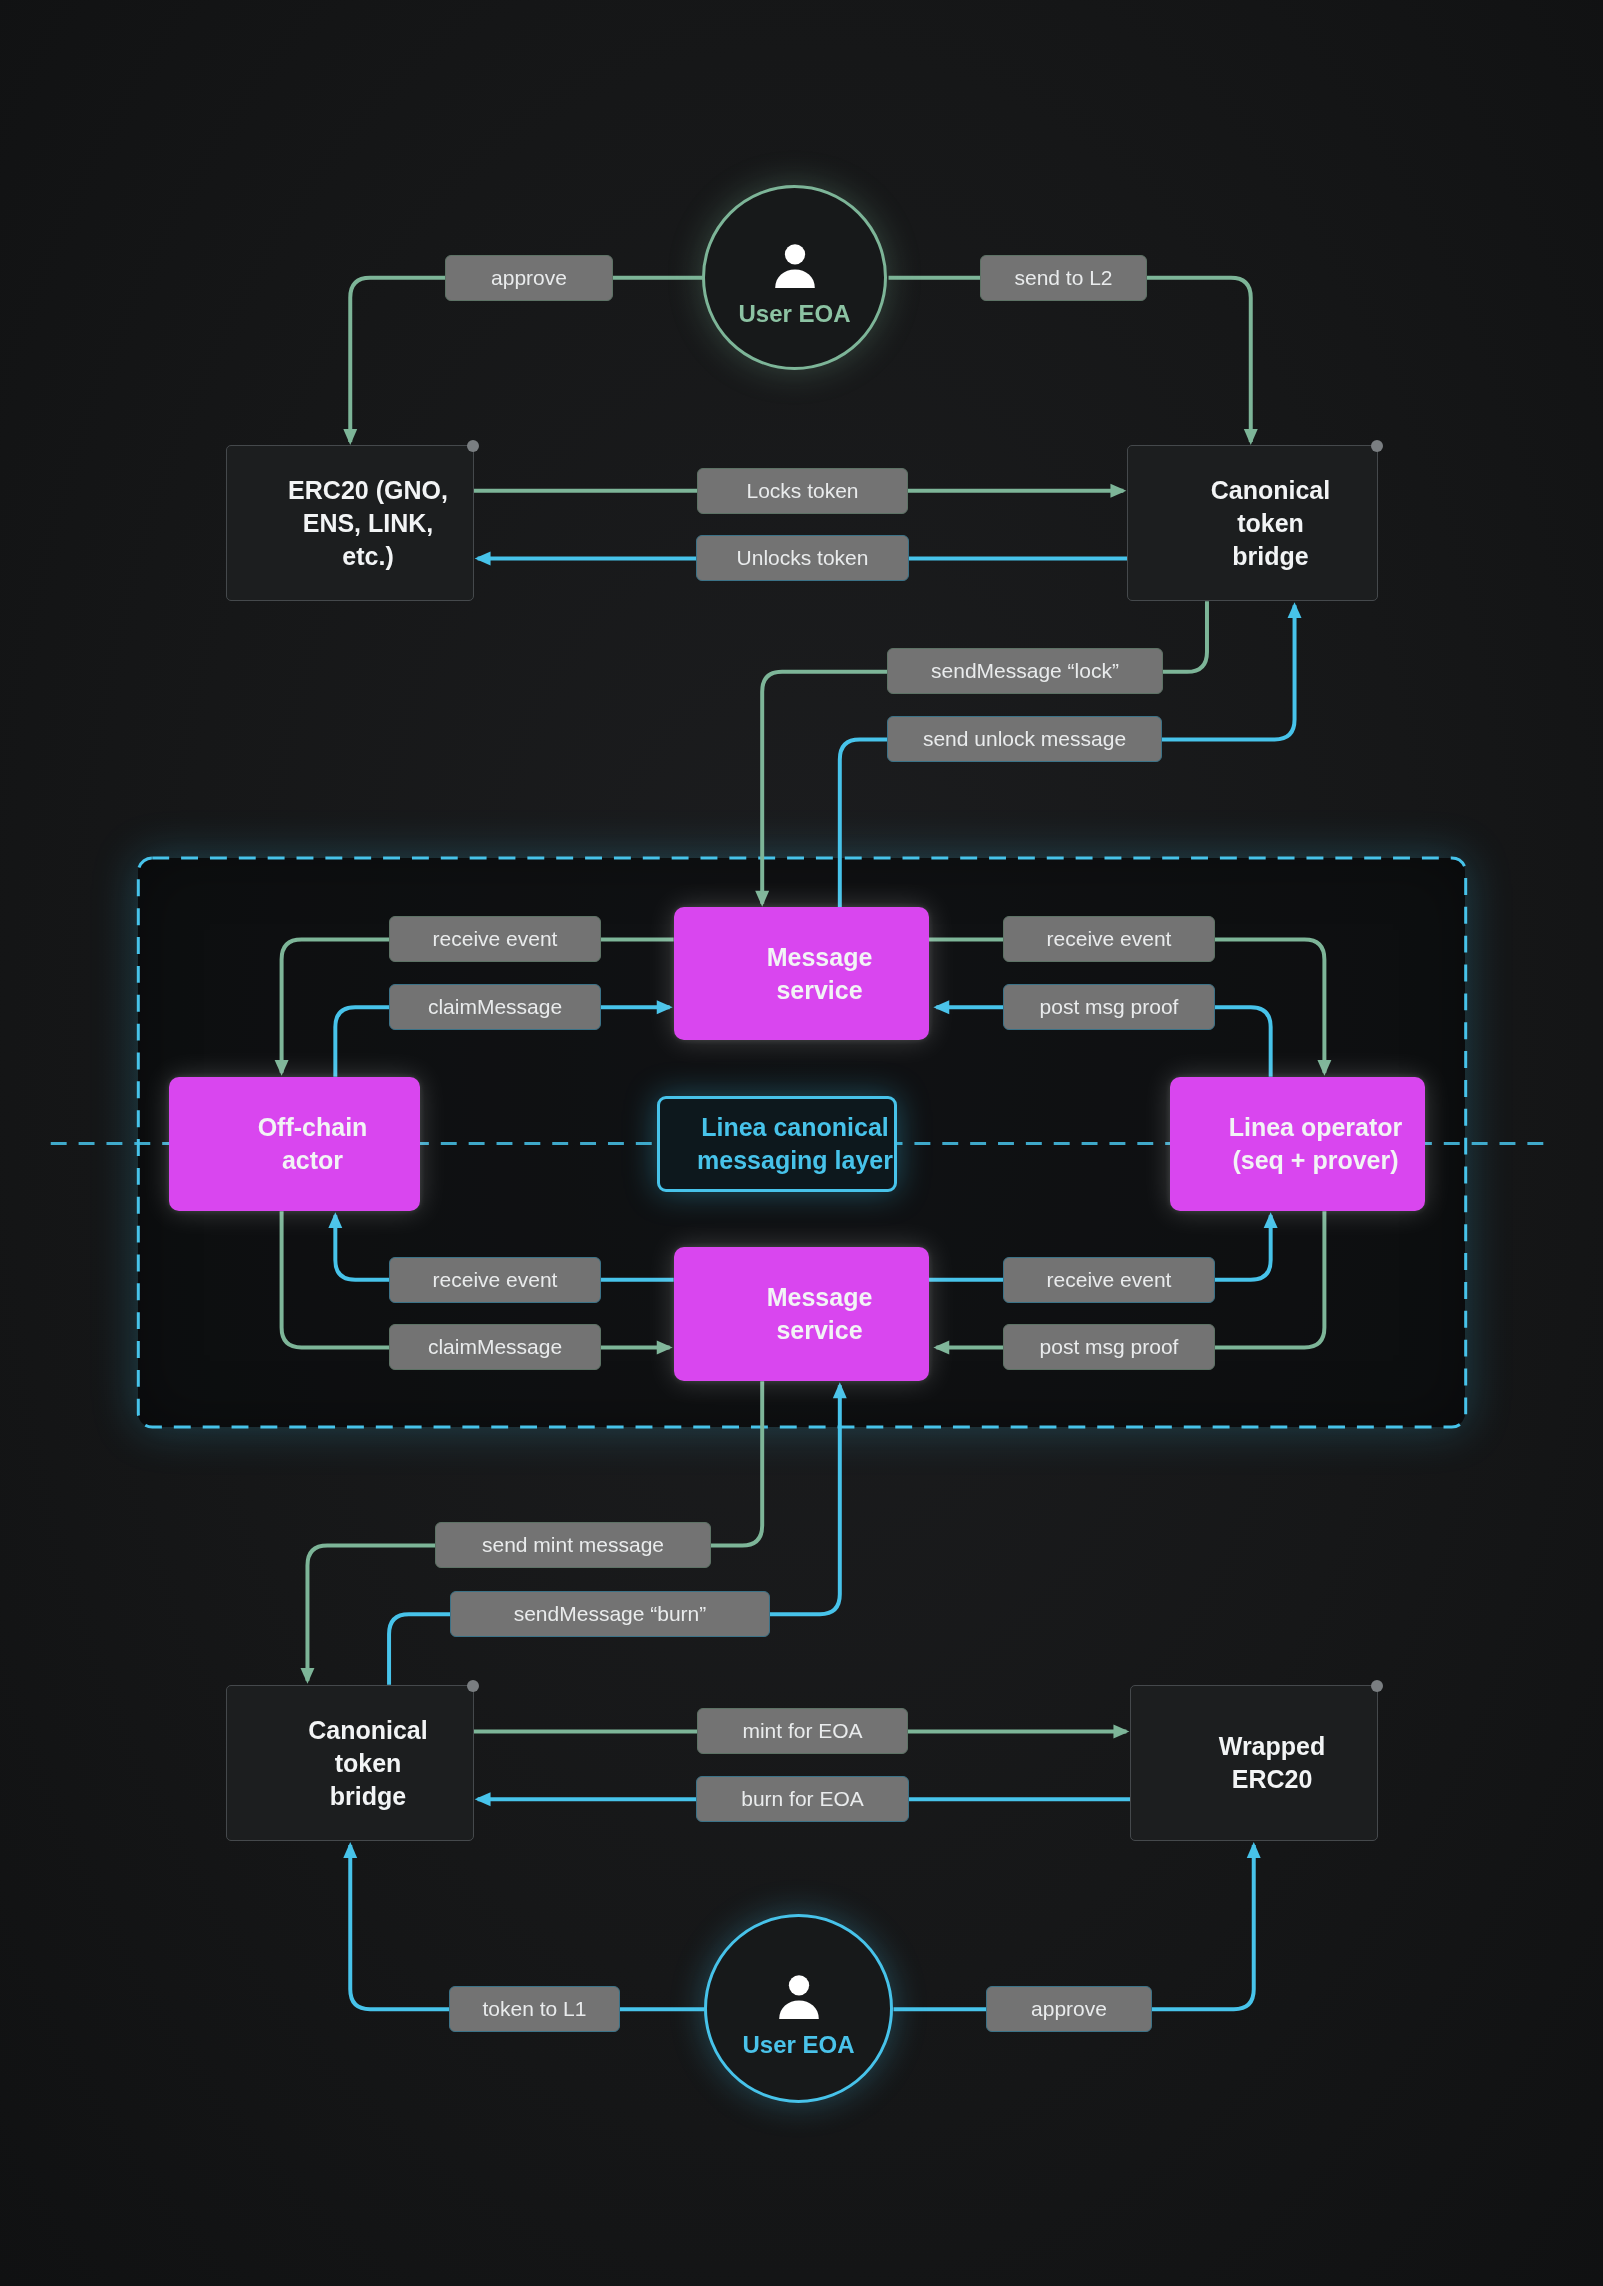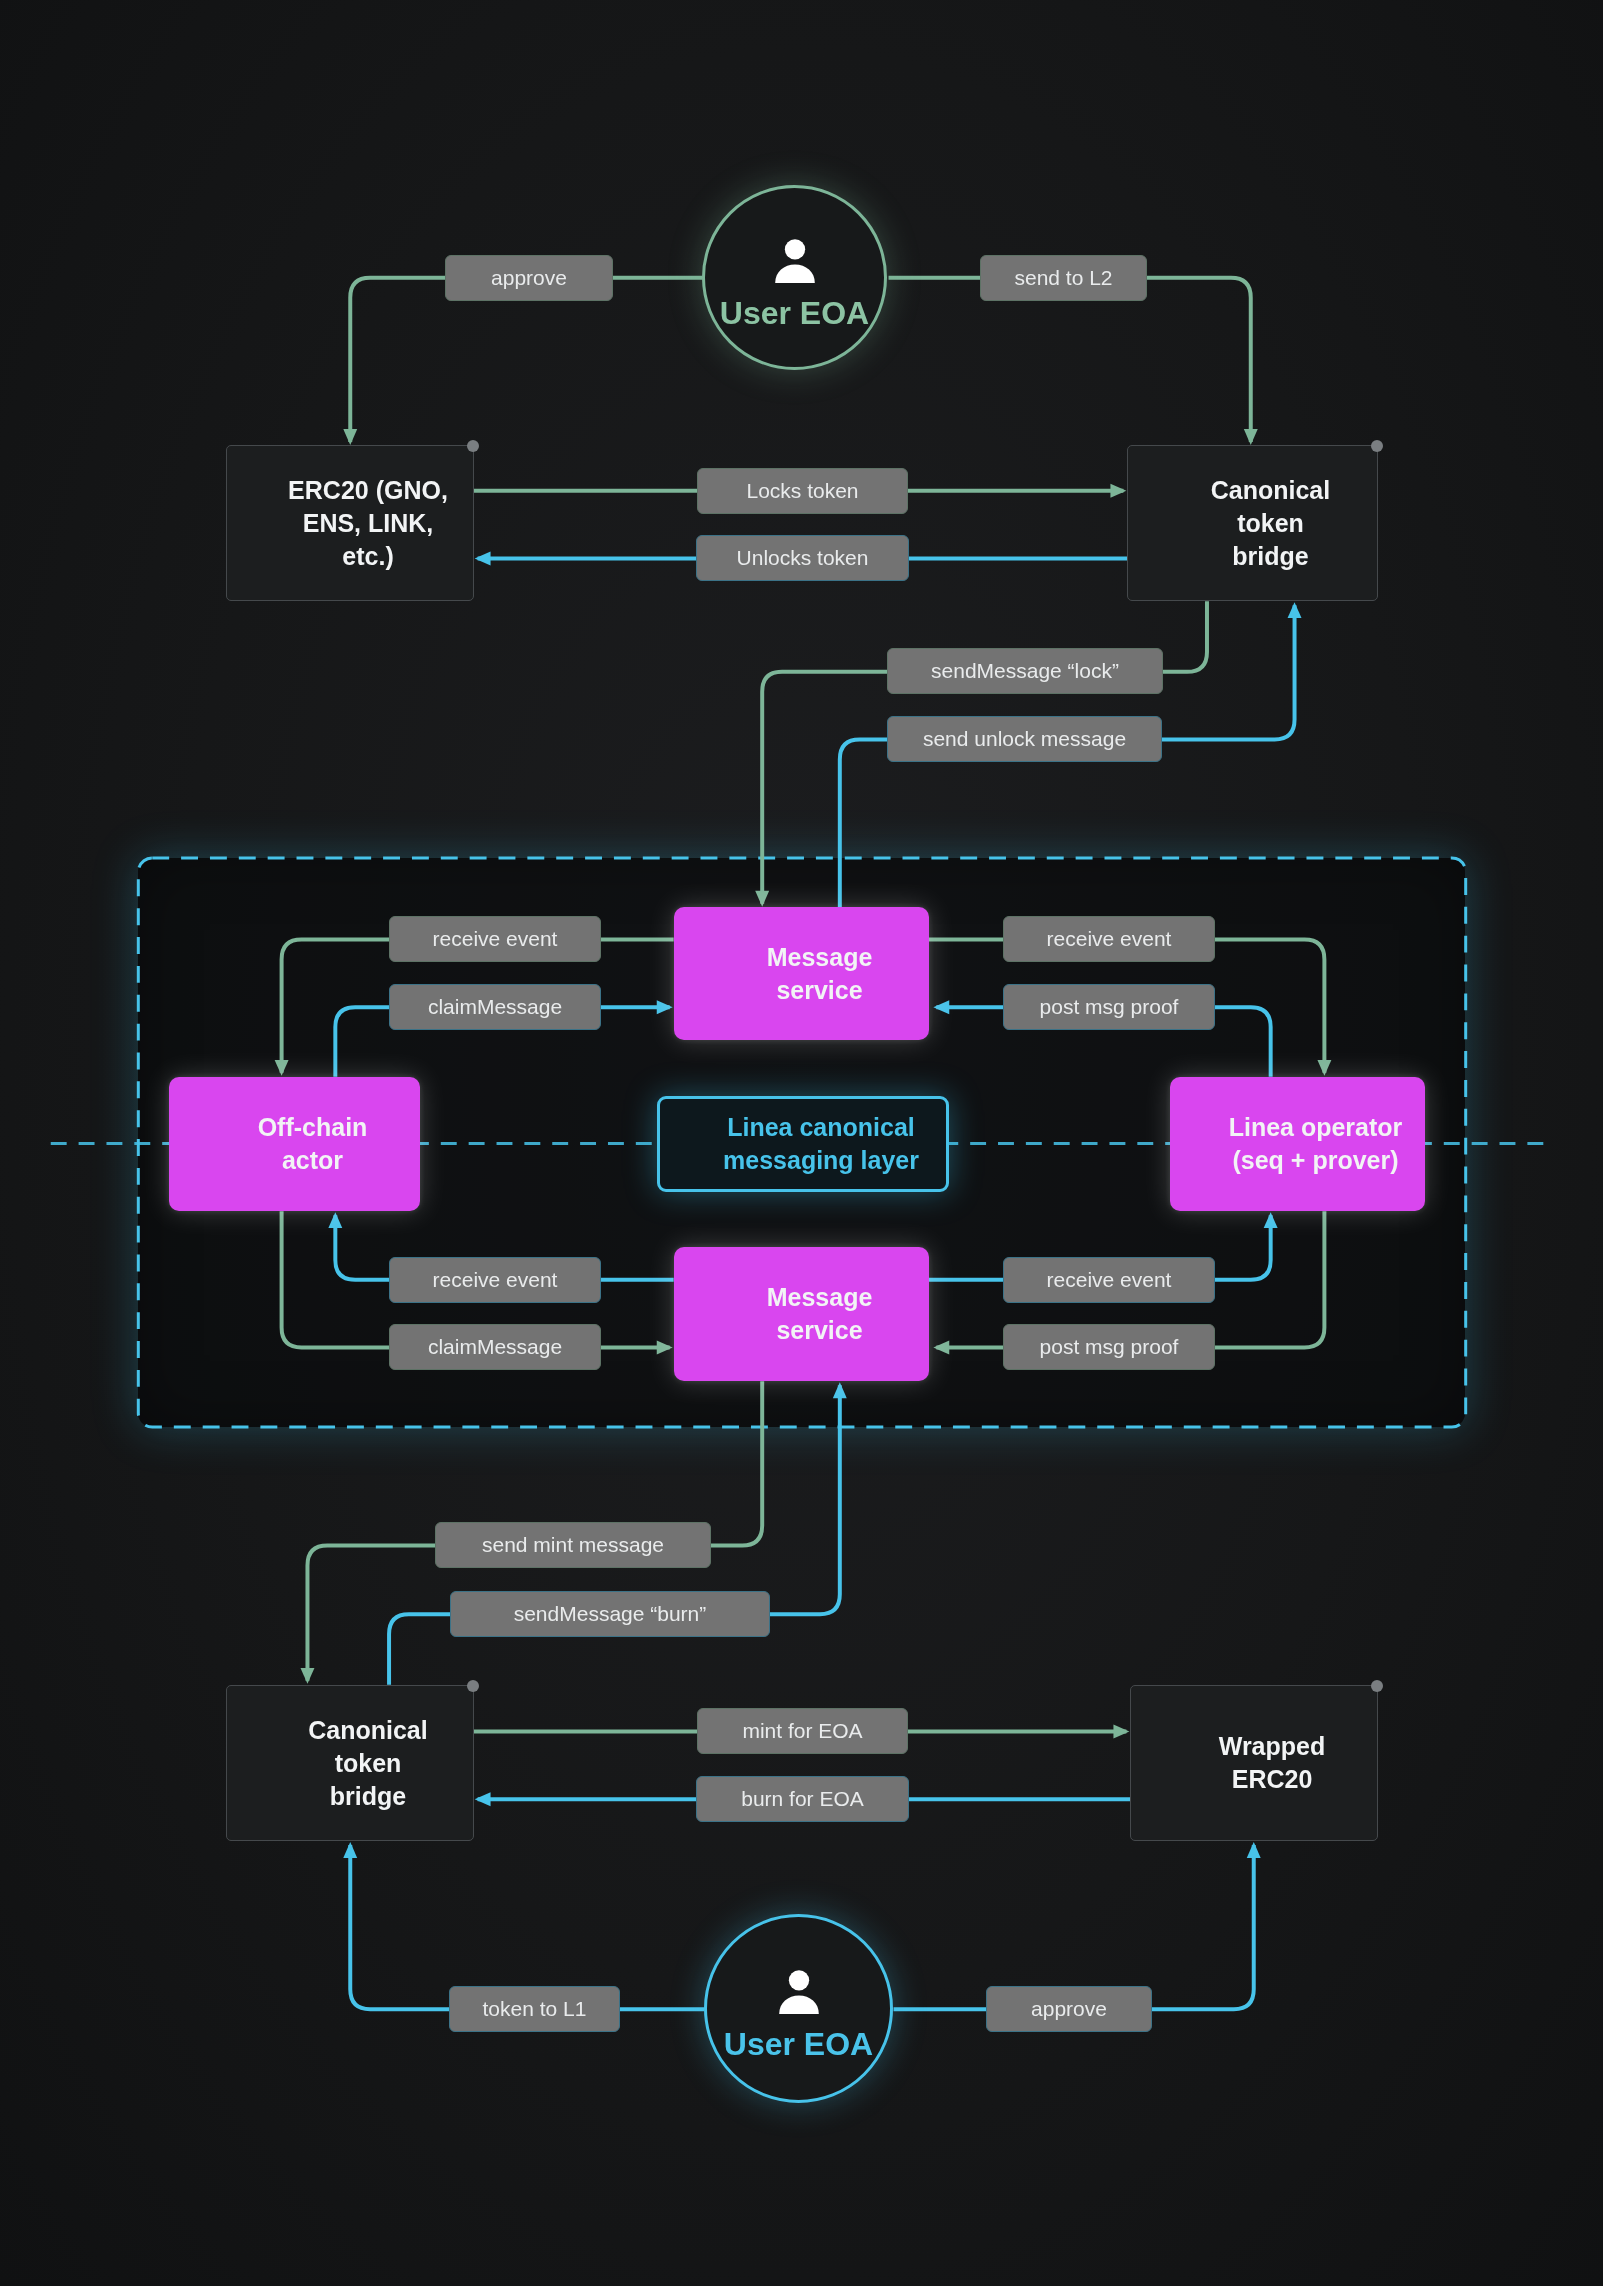"User EOA" .eoa .eoa-label { font-size: 32px -> 24px }
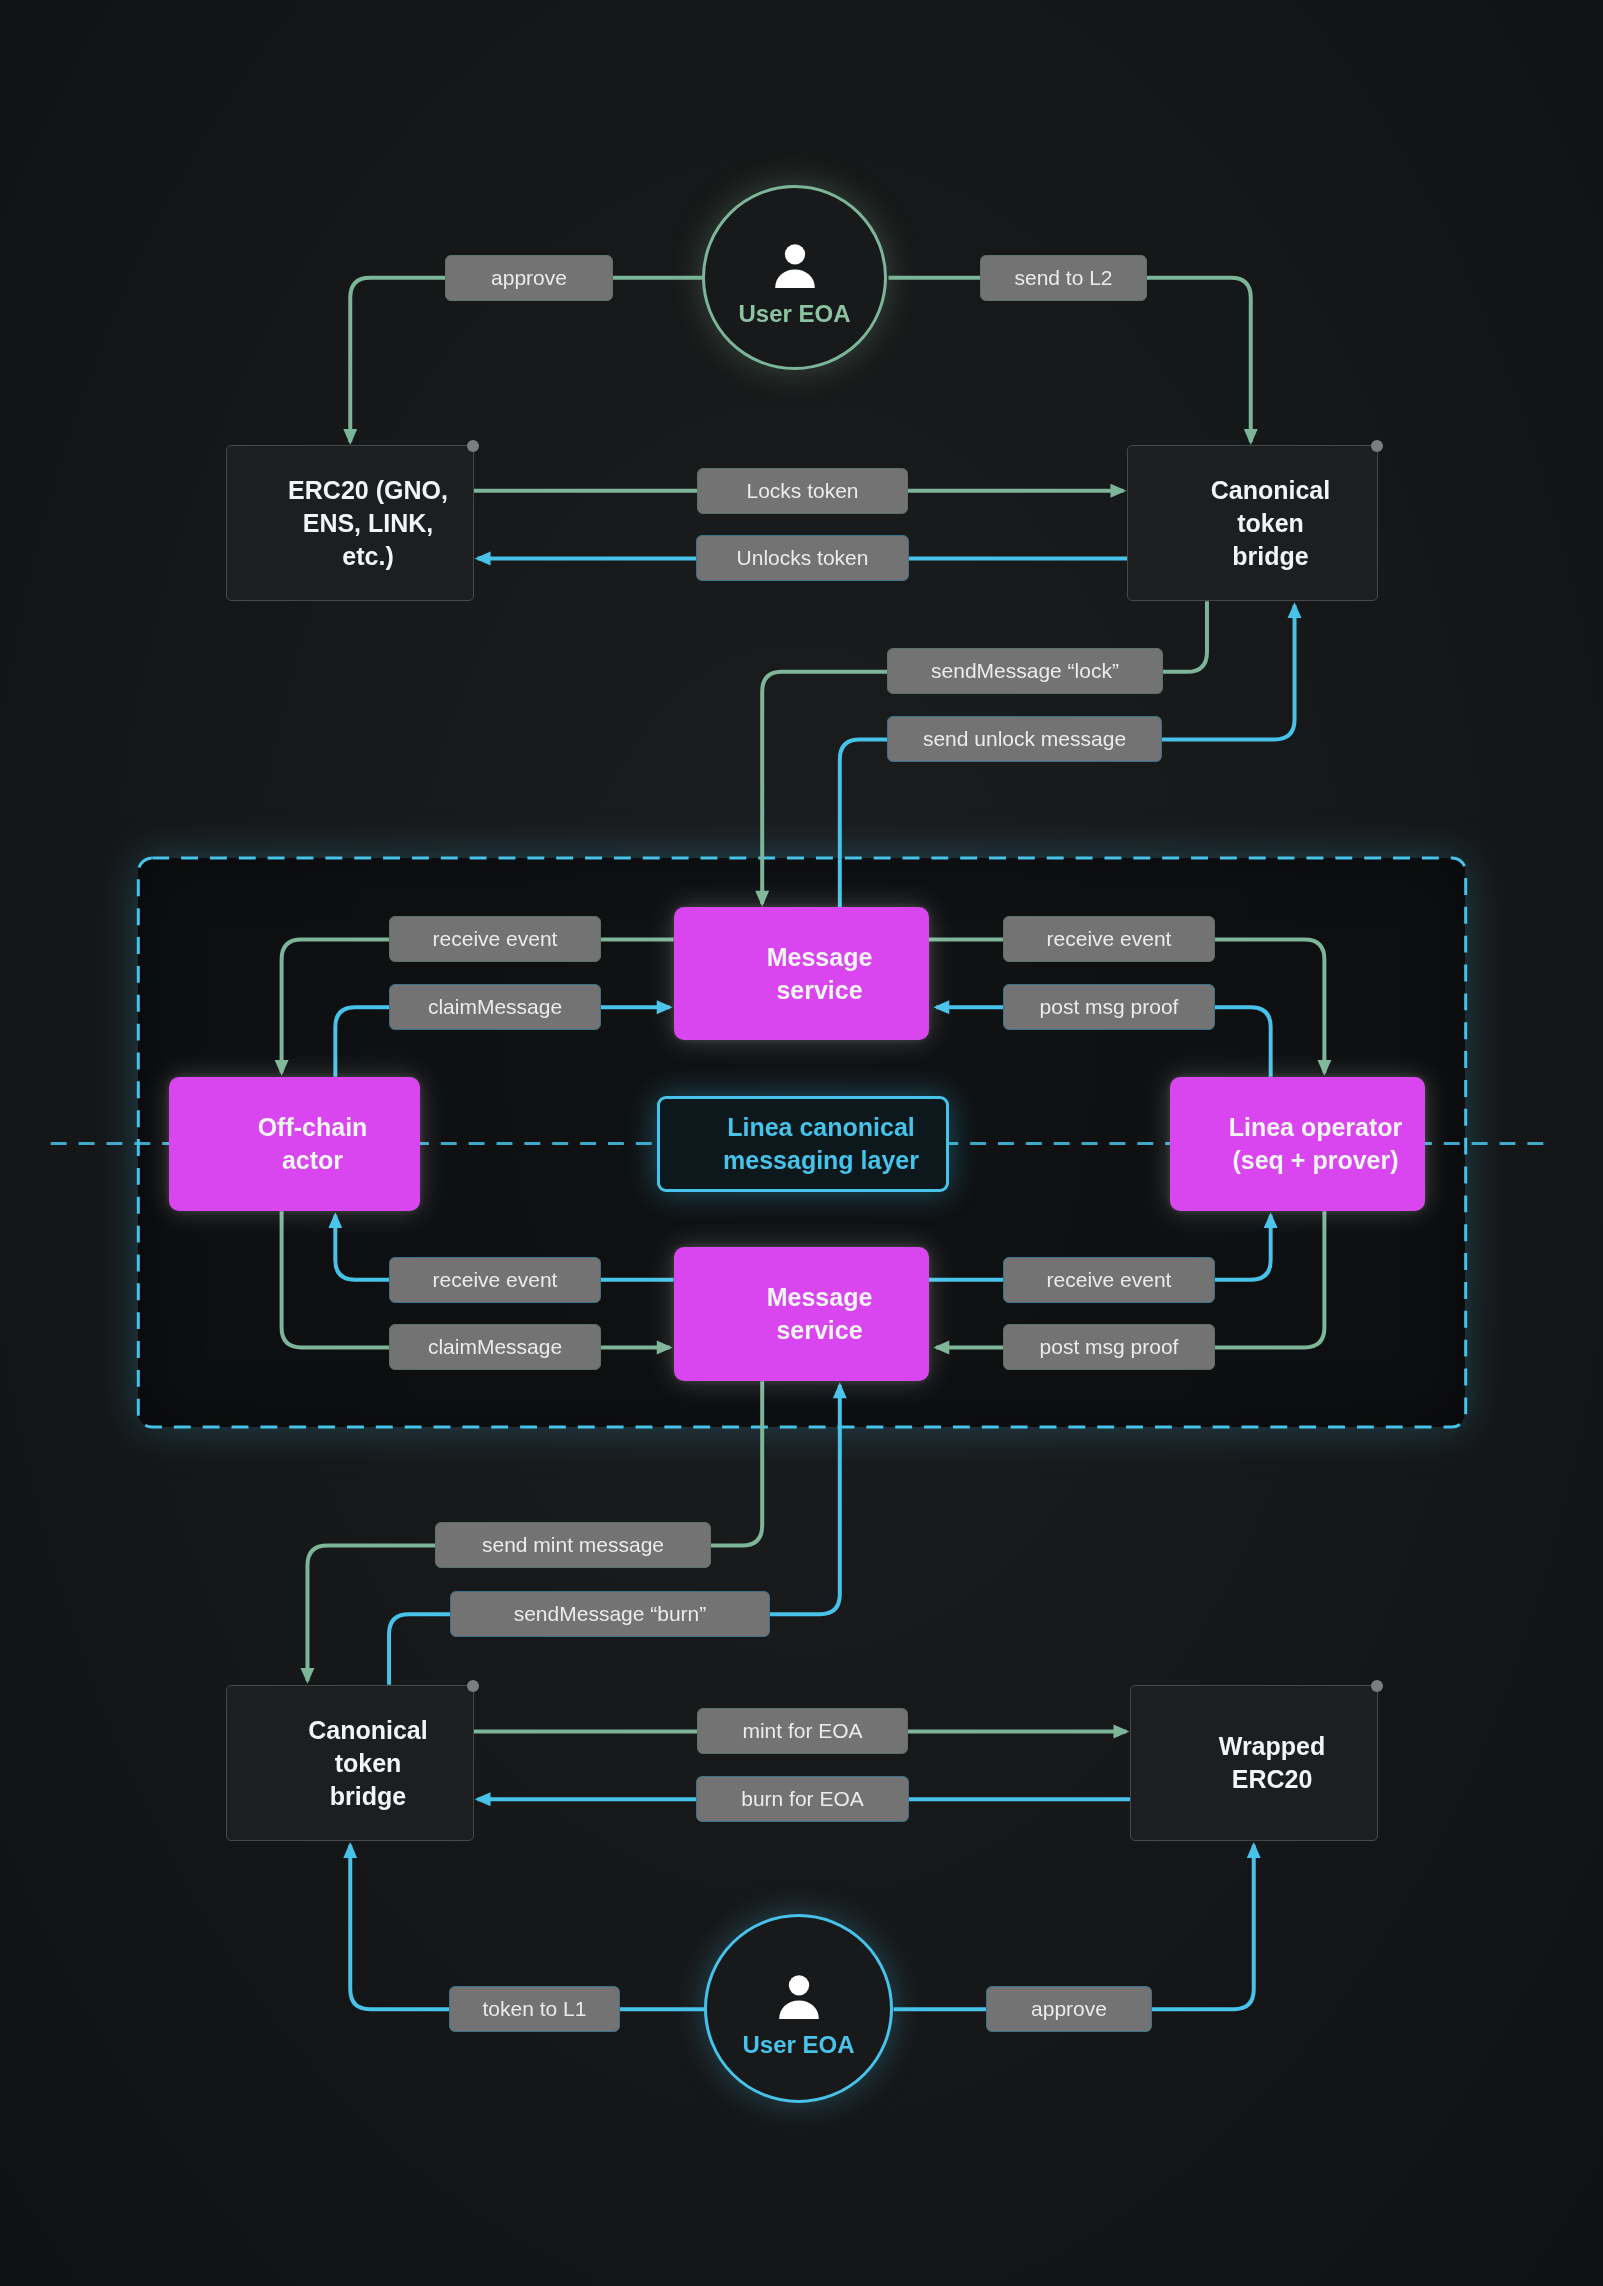"Linea canonical messaging layer" div.node { width: 292px -> 240px }
